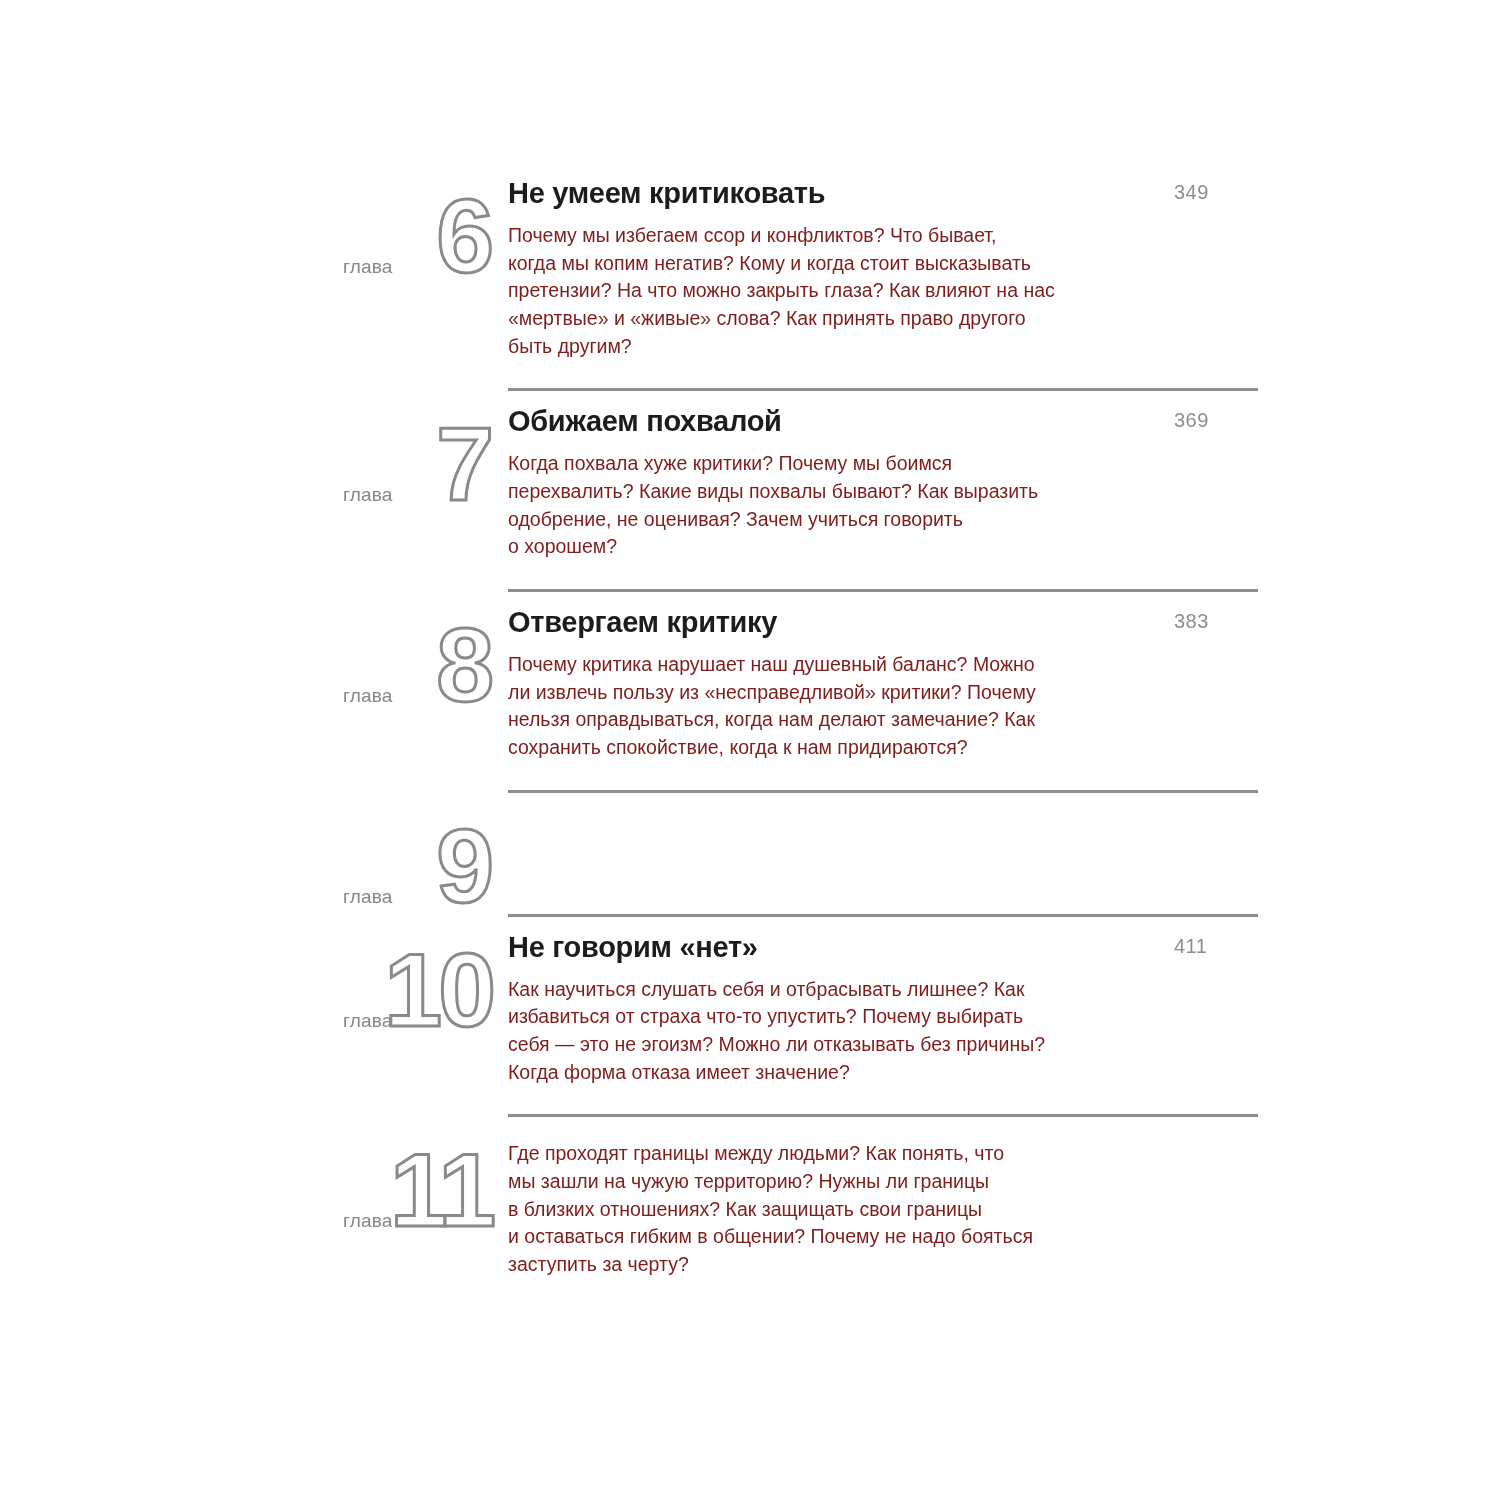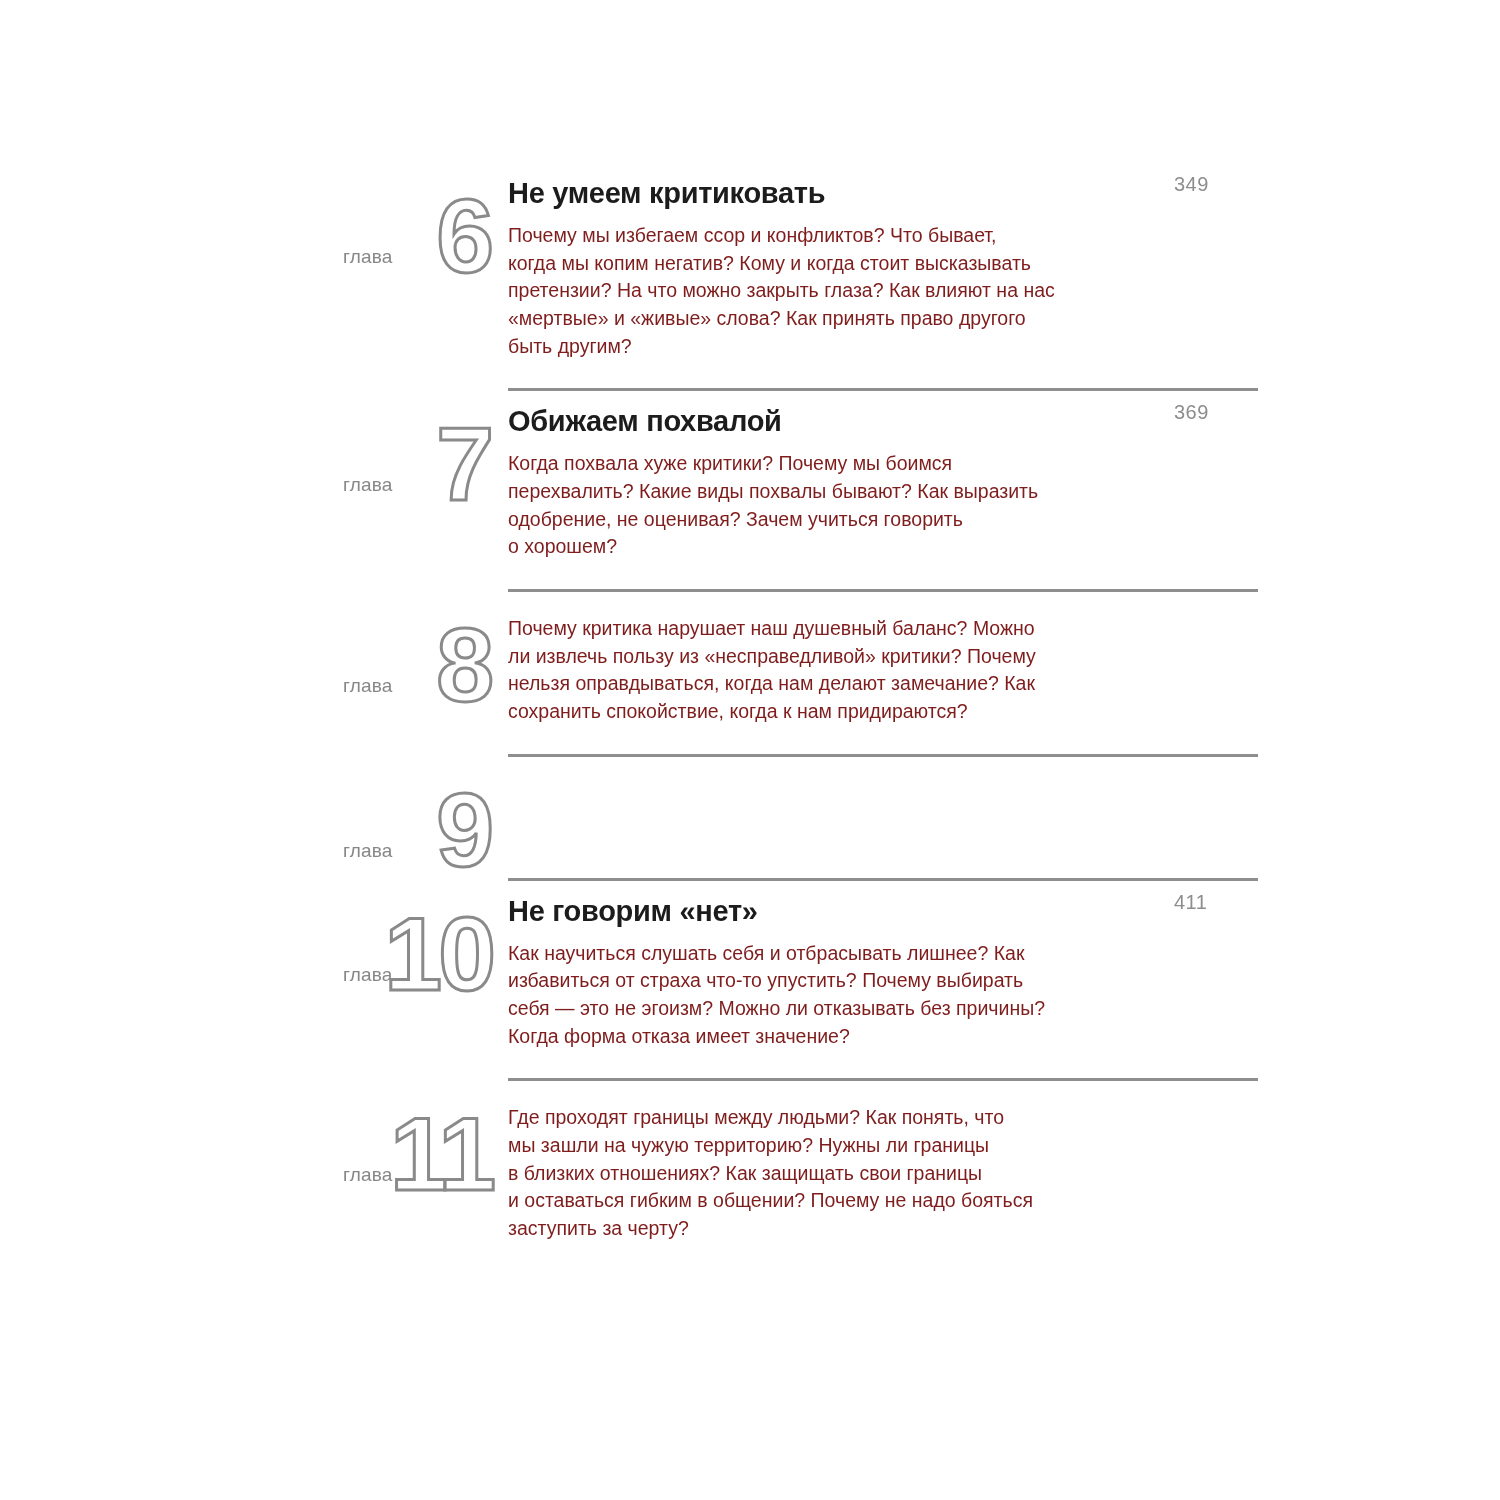"Не умеем критиковать" .title-row { align-items: flex-start -> center }
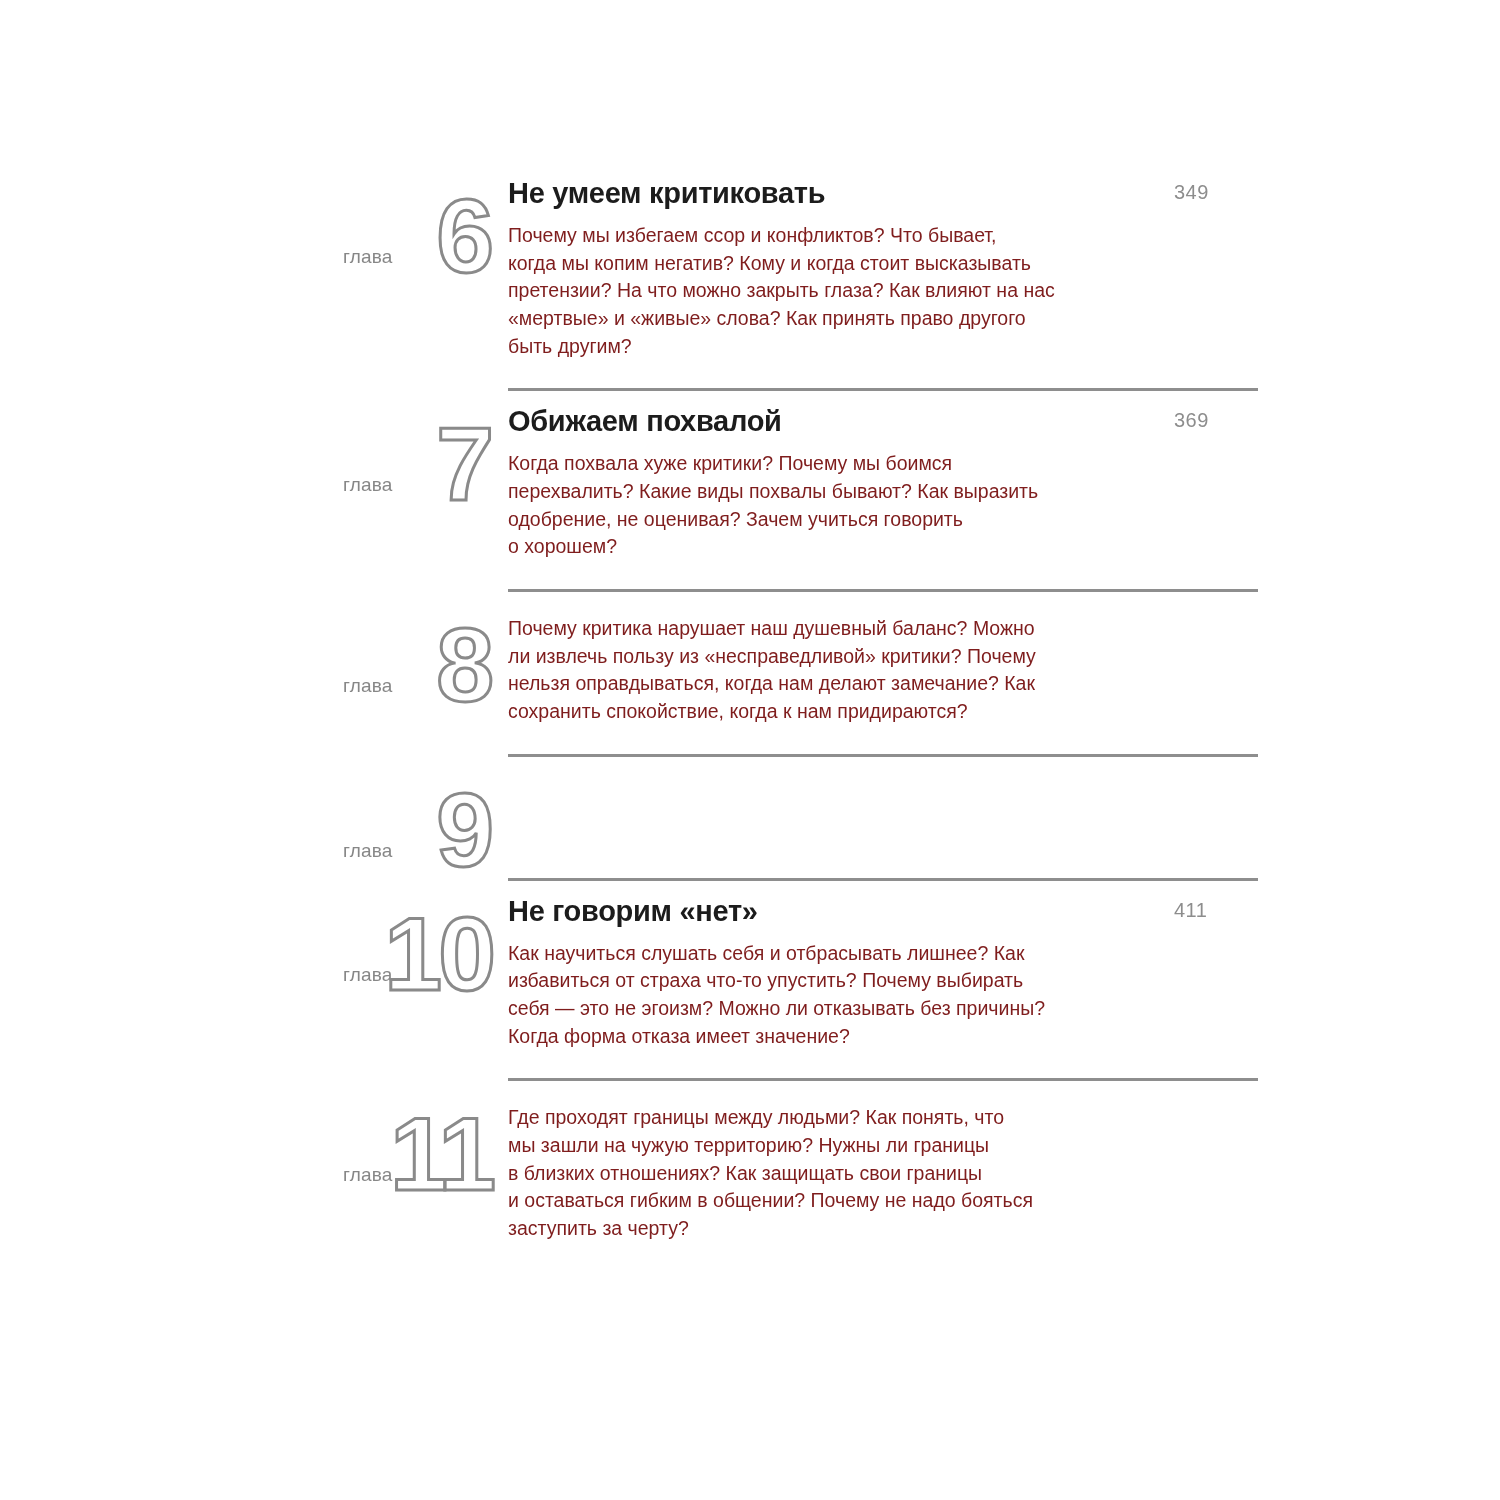"глава" .marker-label { bottom: 16px -> 6px }
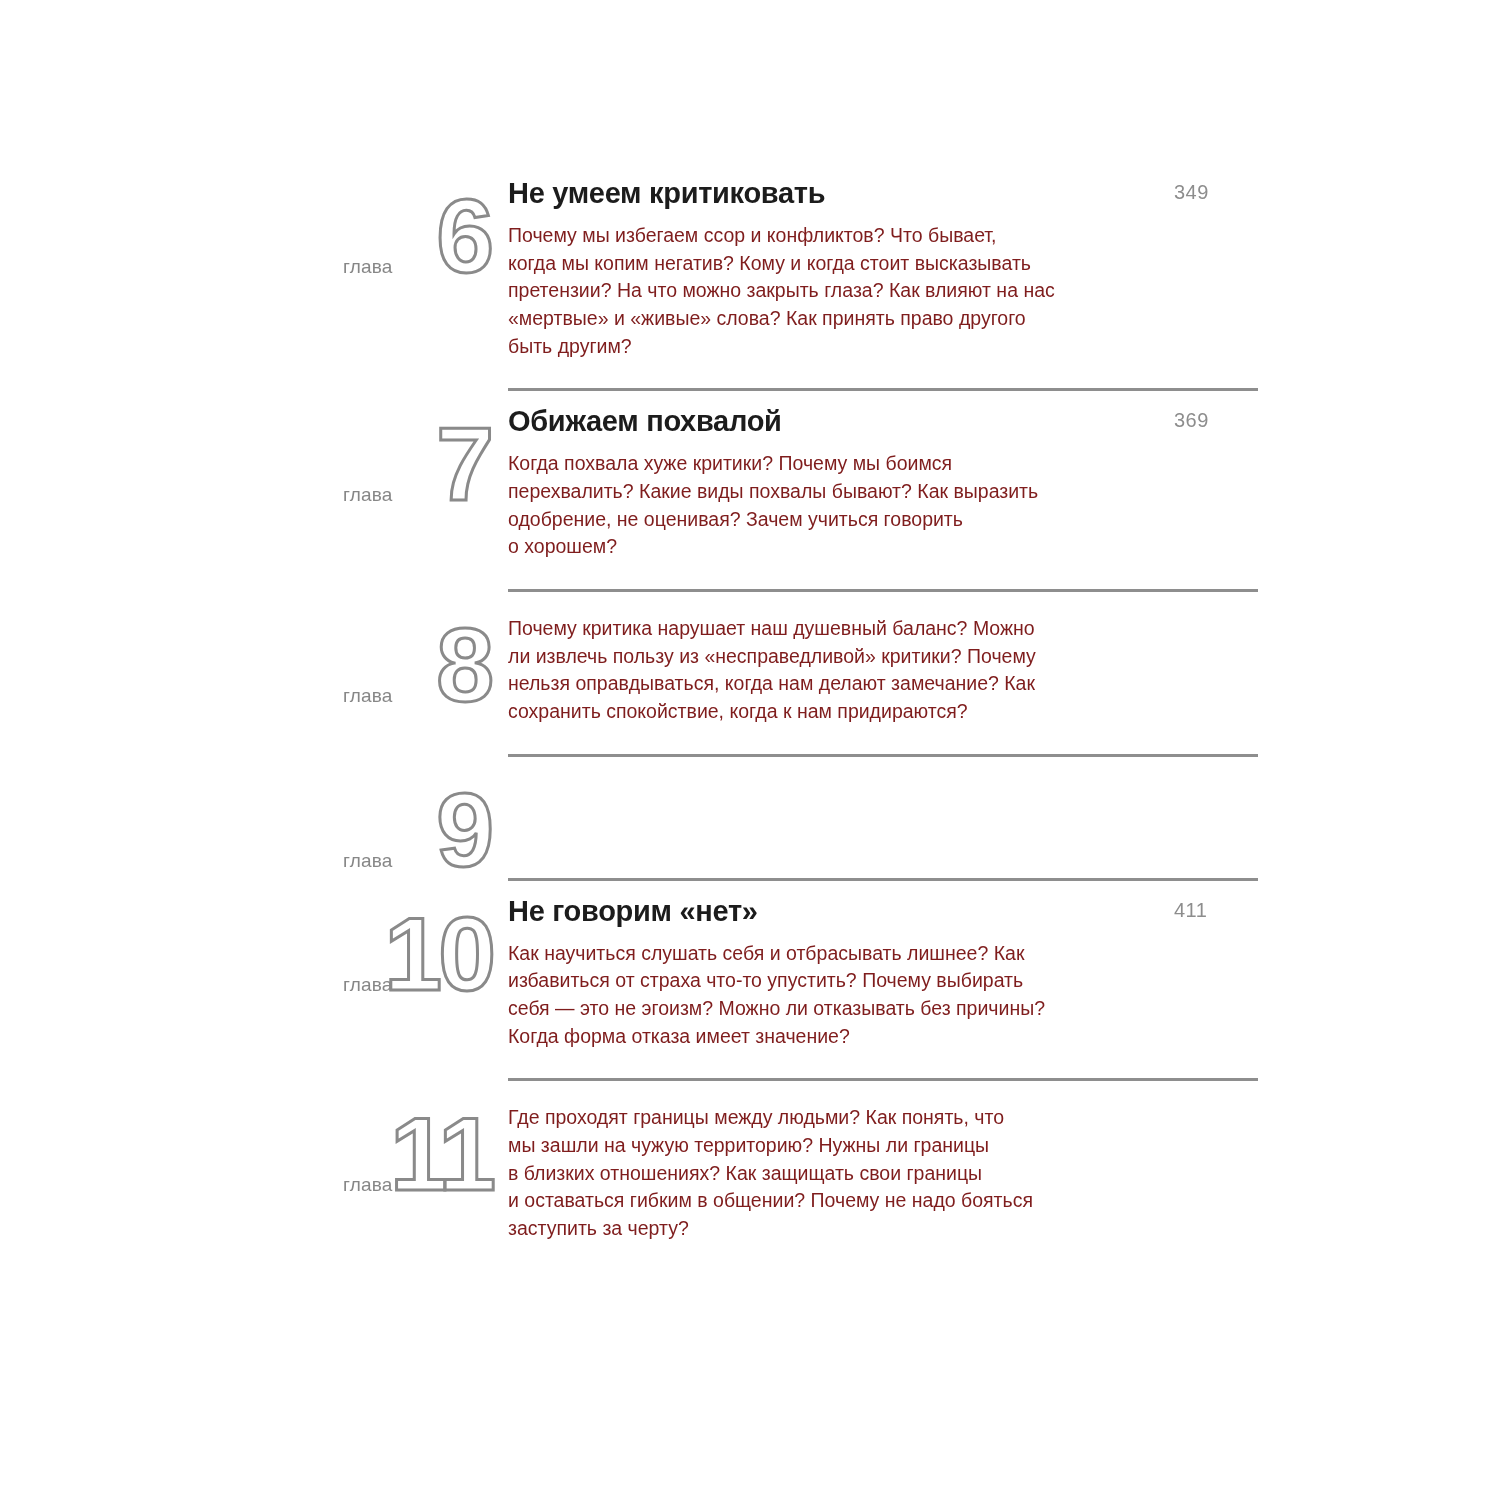"Отвергаем критику" div.title-row { html: none -> <div> <h2>Отвергаем критику</h2> <span>383</span> </div> }
